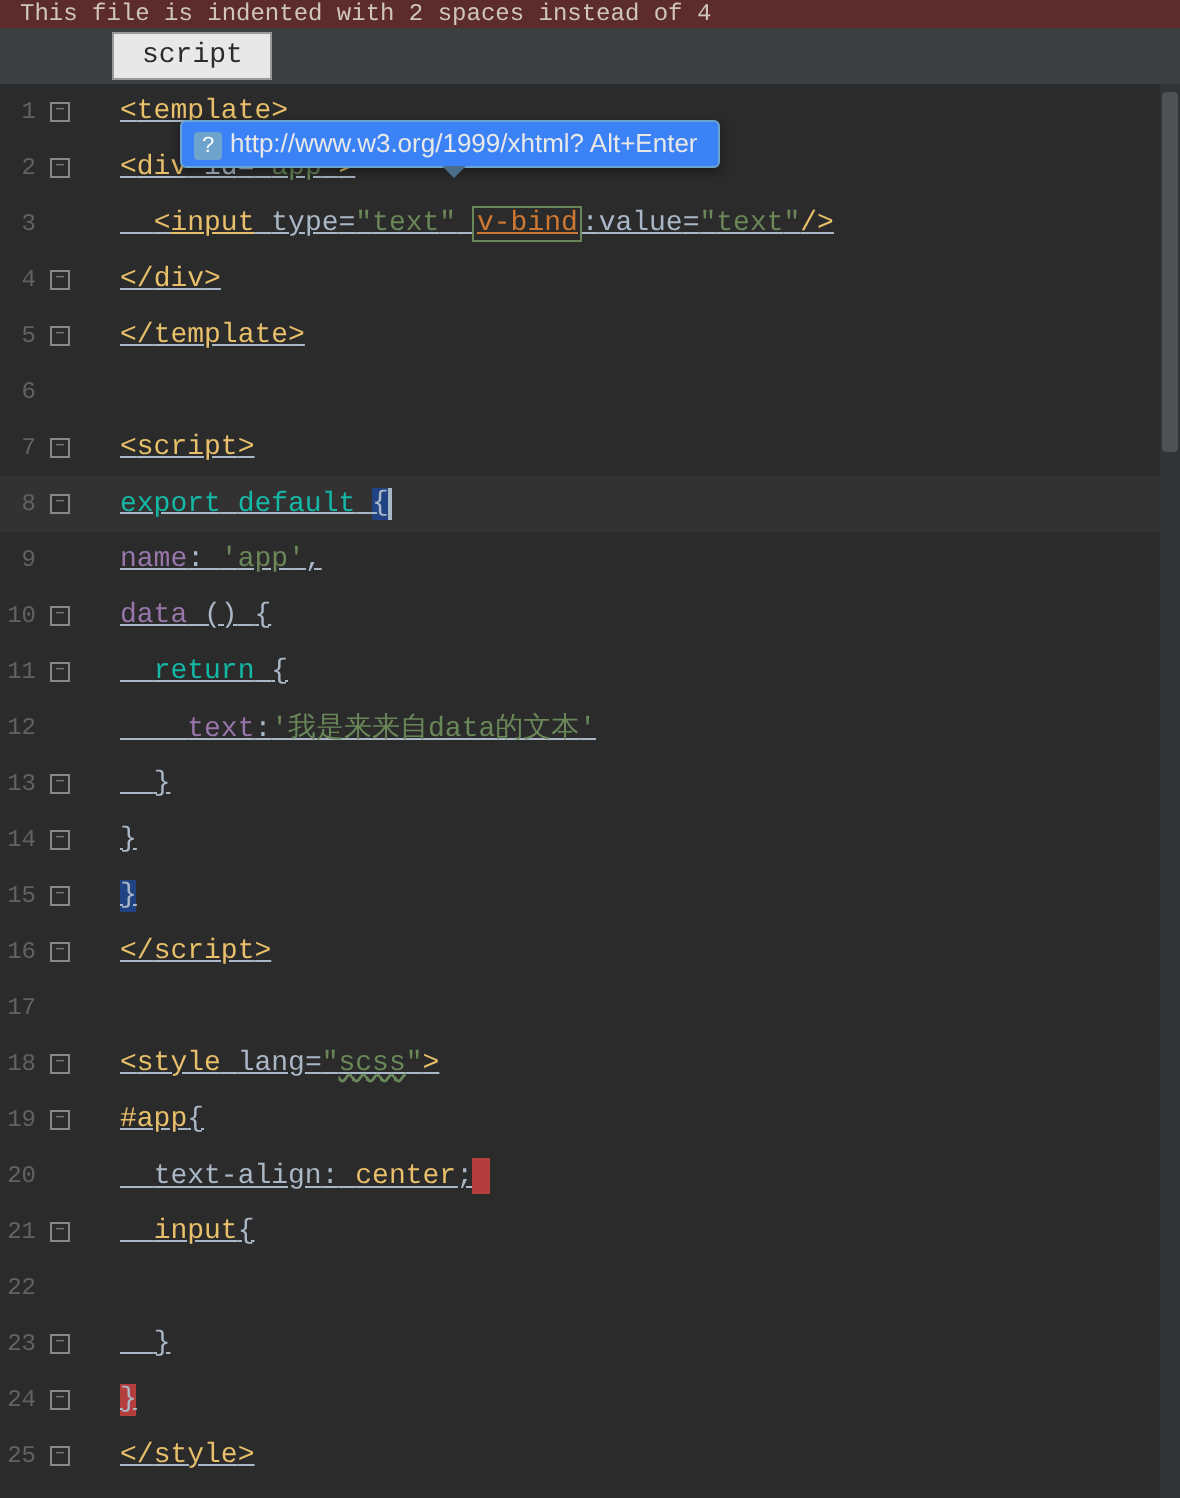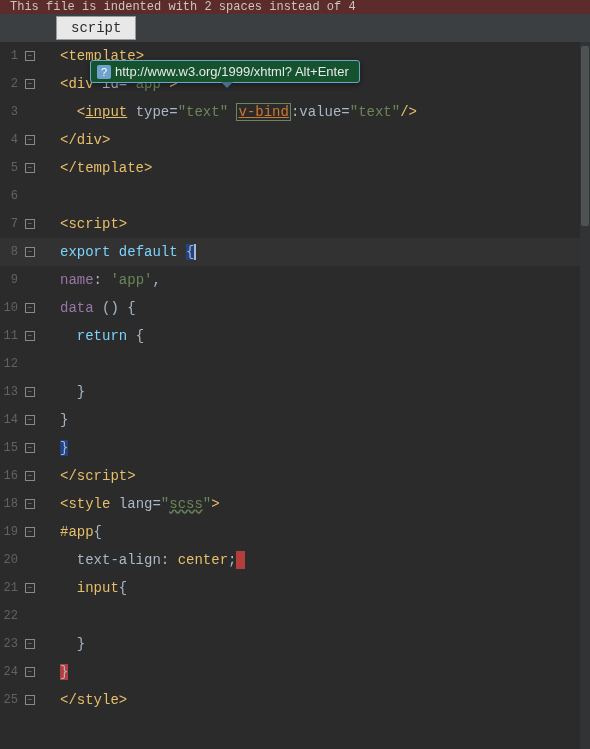"<template>" .code { text-decoration: none -> underline }
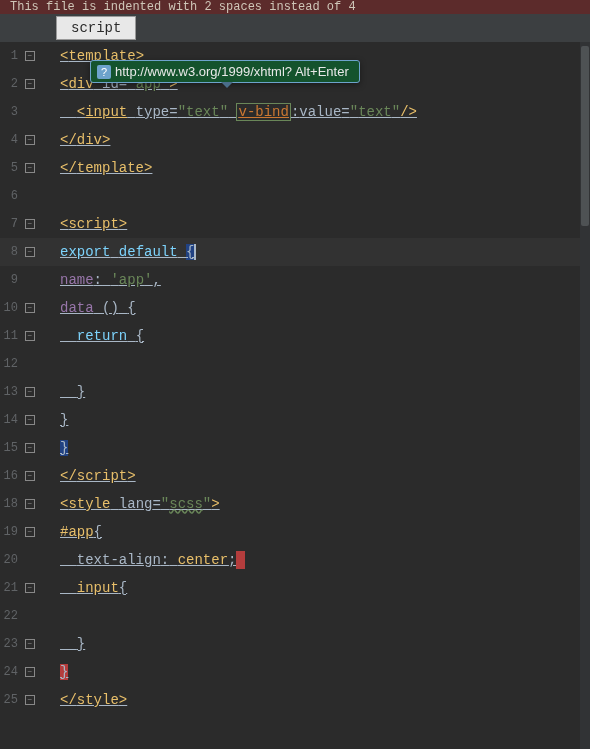"? http://www.w3.org/1999/xhtml?" .tooltip { background: #14532d -> #3b82f6 }
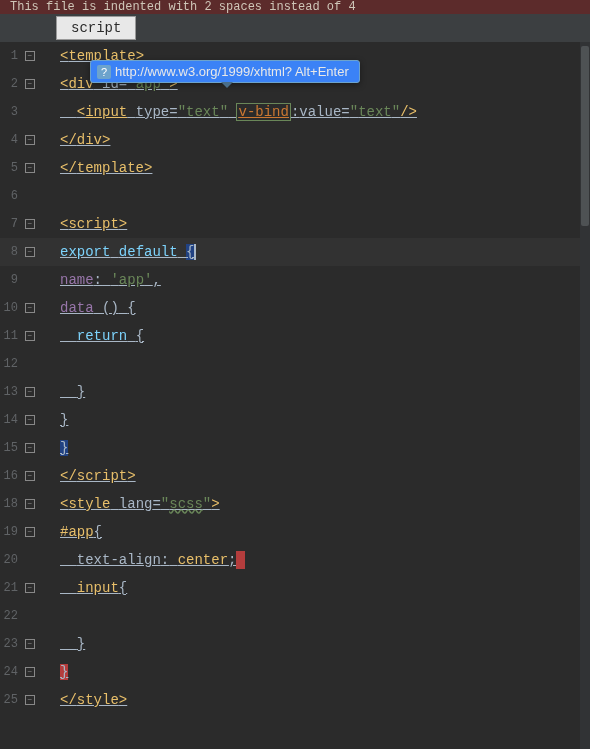"export" .kw-orange { color: #7dd3fc -> #14b8a6 }
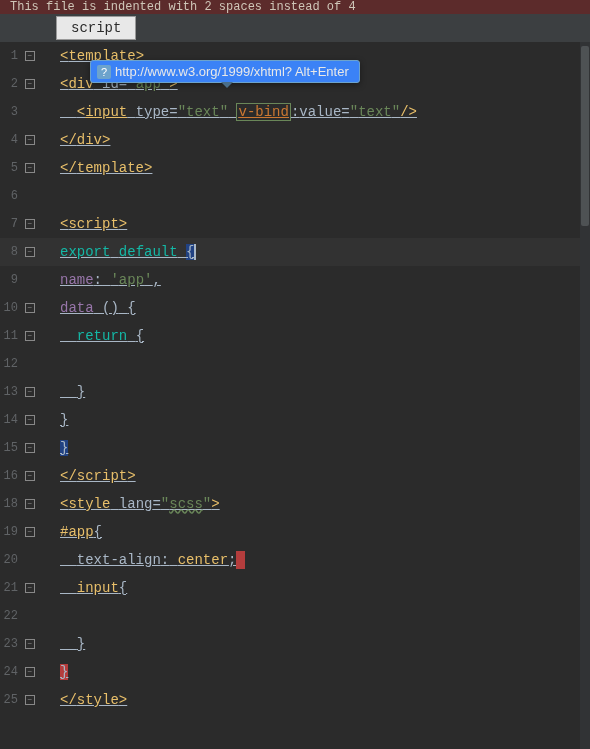"text:'我是来来自data的文本'" div.code { html: none -> <div> <span>text</span><span>:</span><span>'</span><span>我是来来自data的文本</span><span>'</span></div> }
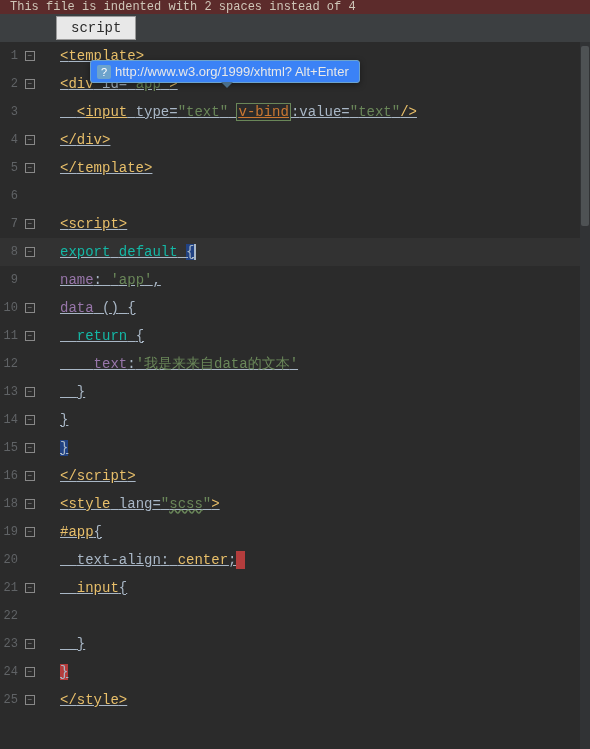"17" div.code-row { html: none -> <div> <div>17</div> <div></div> <div></div> <div></div> </div> }
